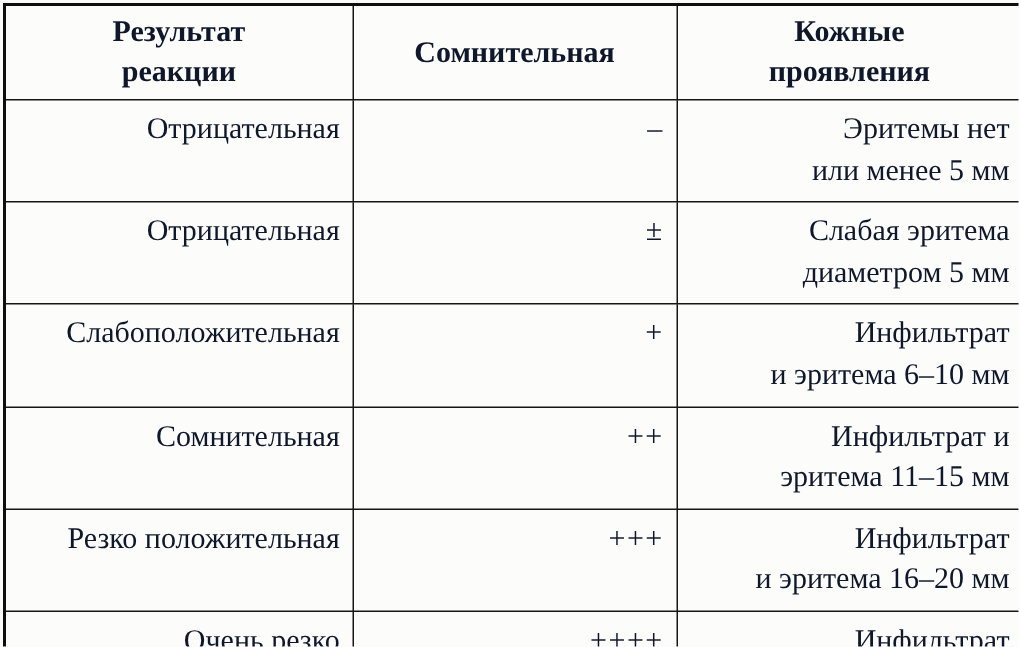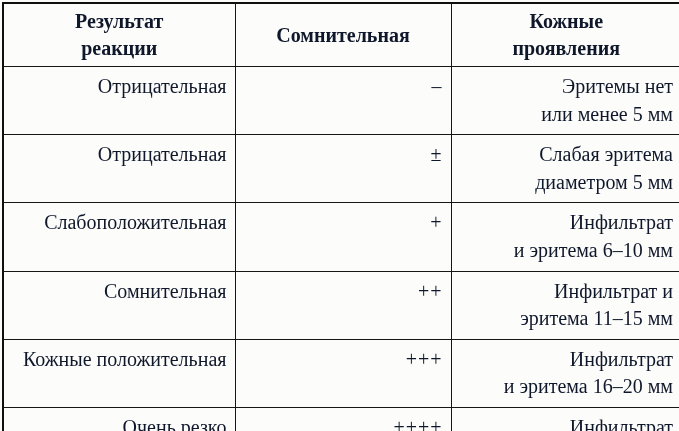"Кожные положительная" td { text: Кожные -> Резко }
